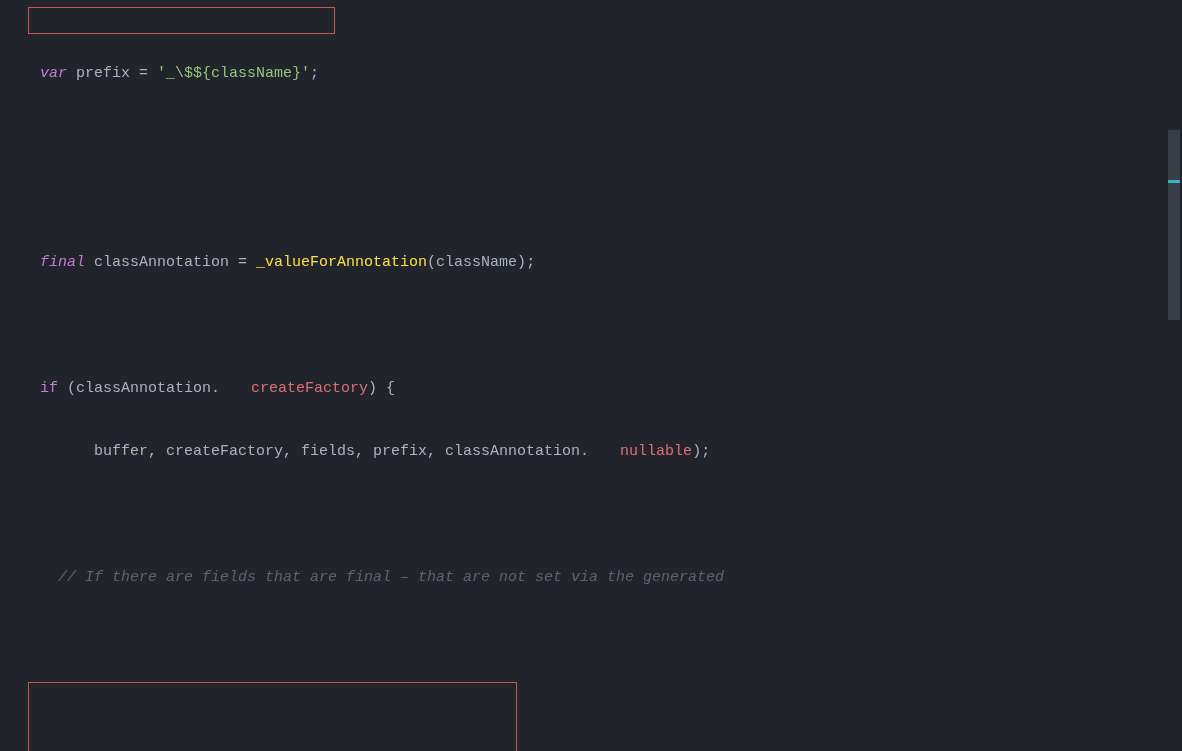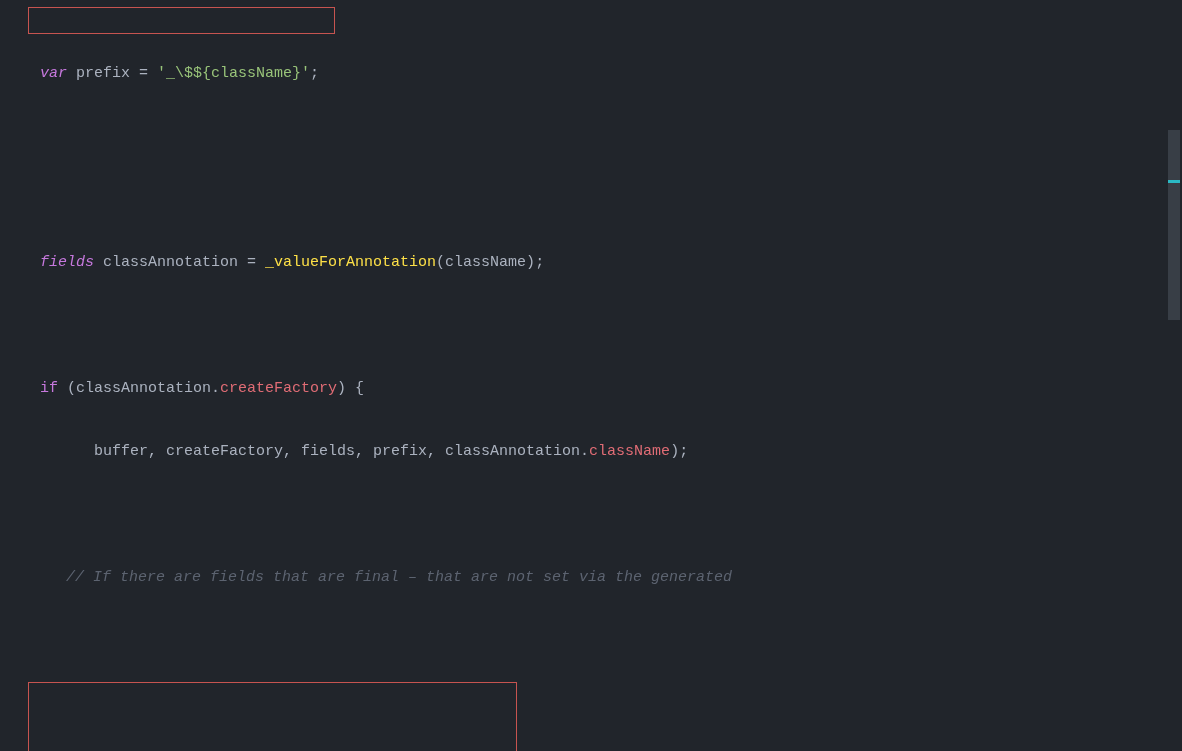"fields" span.k { text: fields -> final }
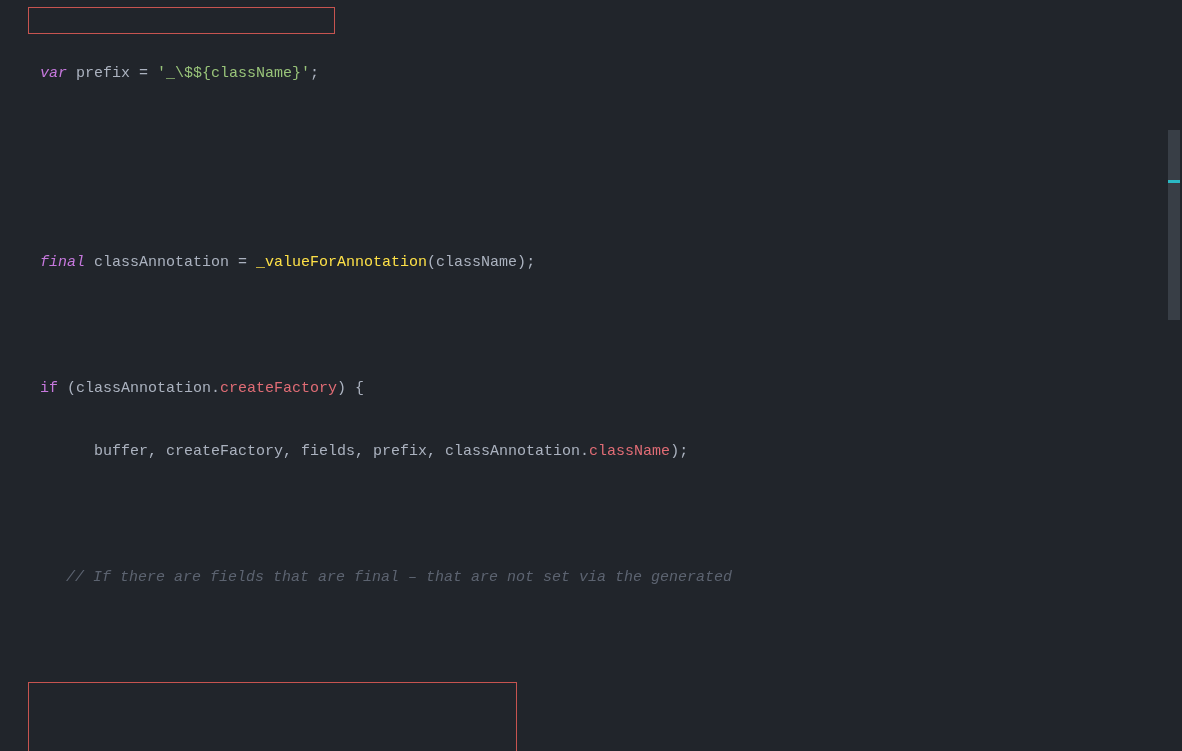"createFactory" .prop { margin-left: none -> 31px }
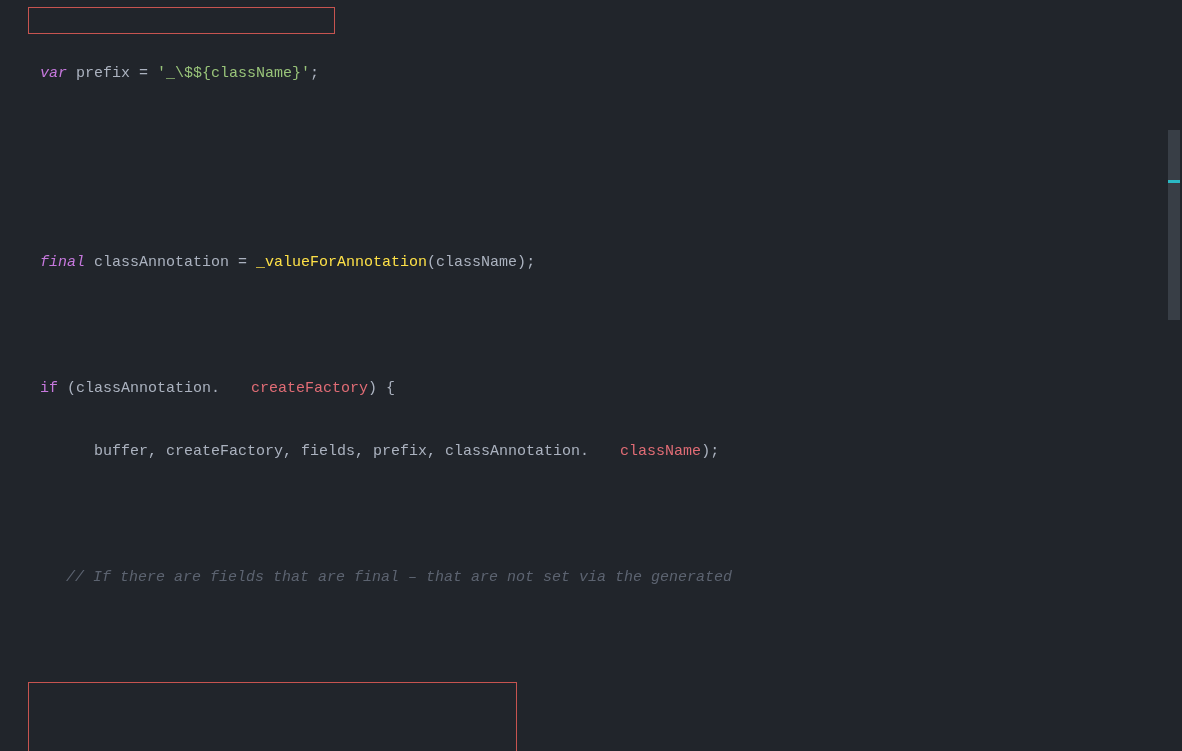"className" span.prop { text: className -> nullable }
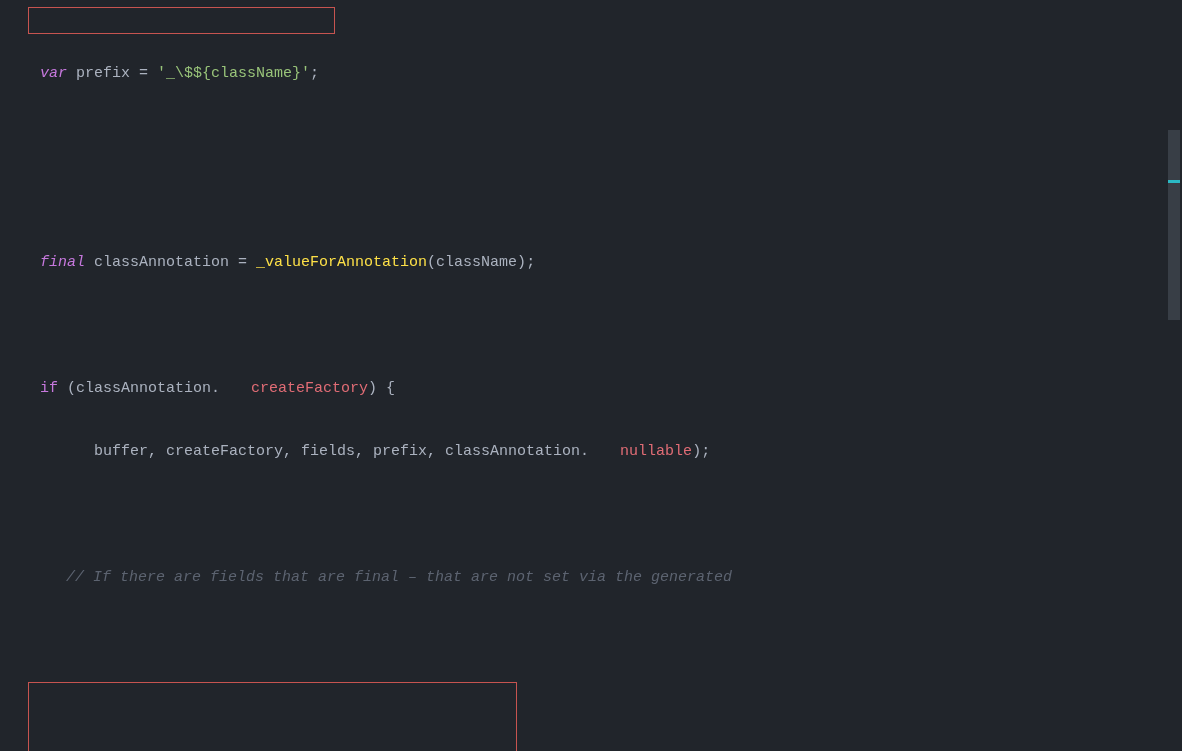"// If there are fields" .cmt { margin-left: 8px -> none }
